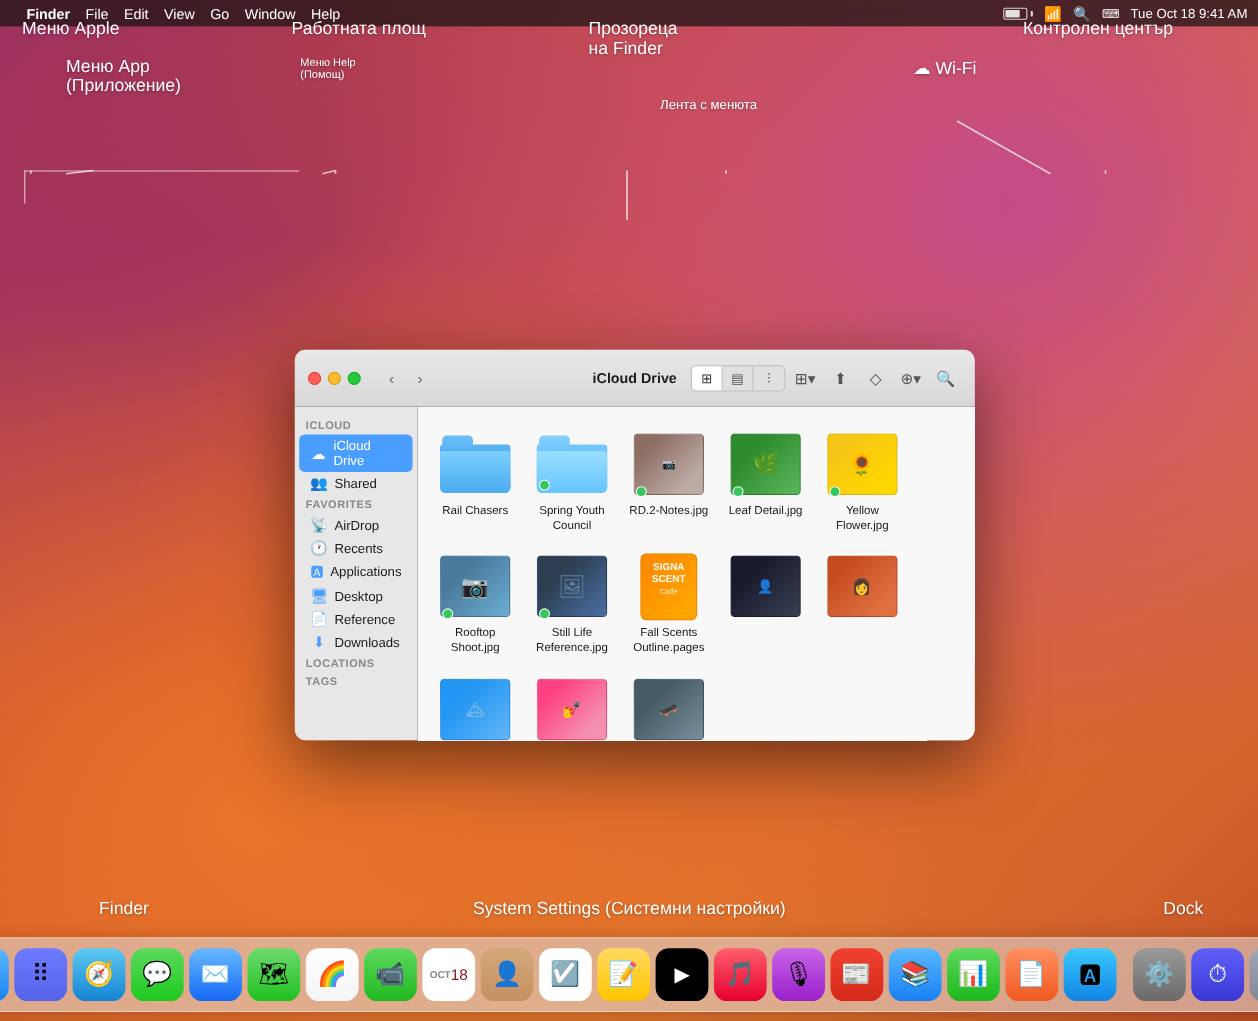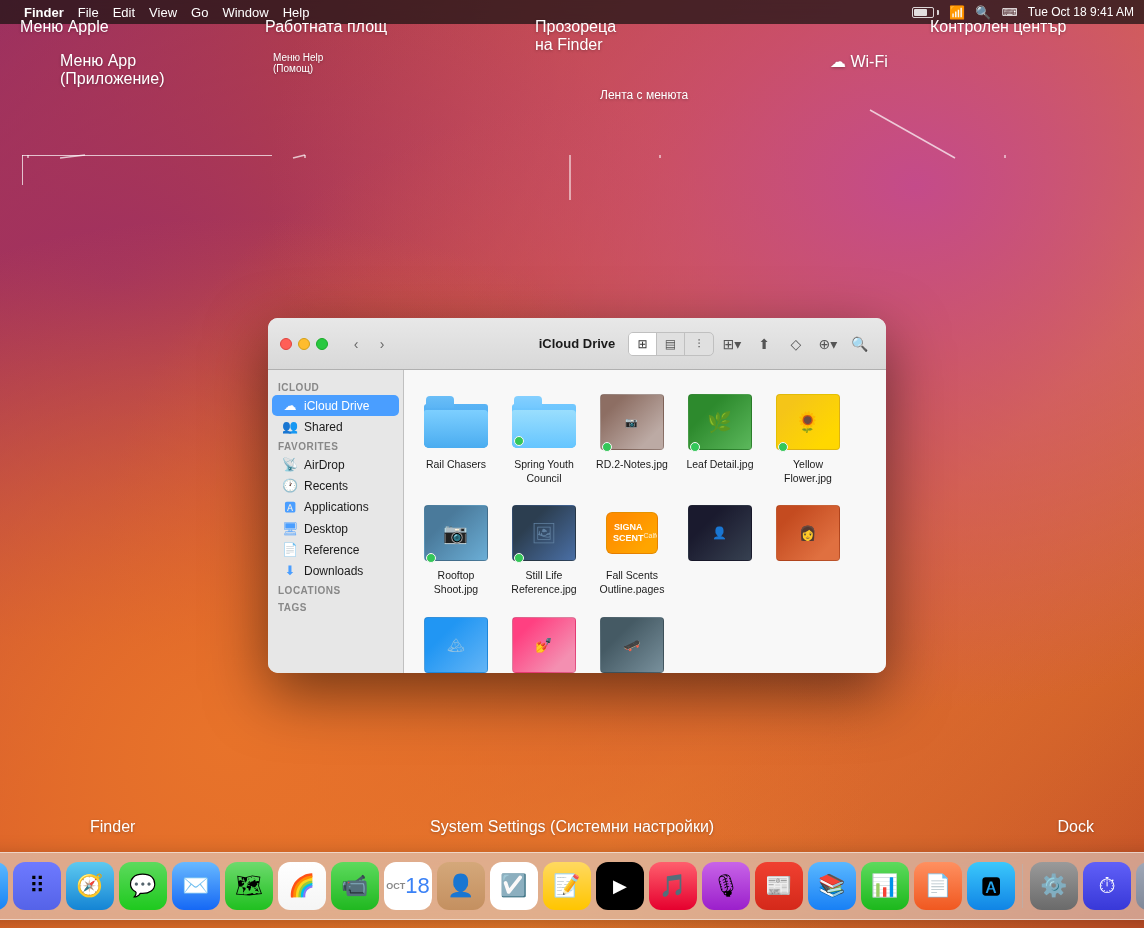"ICLOUD" .sidebar { width: 136px -> 112px }
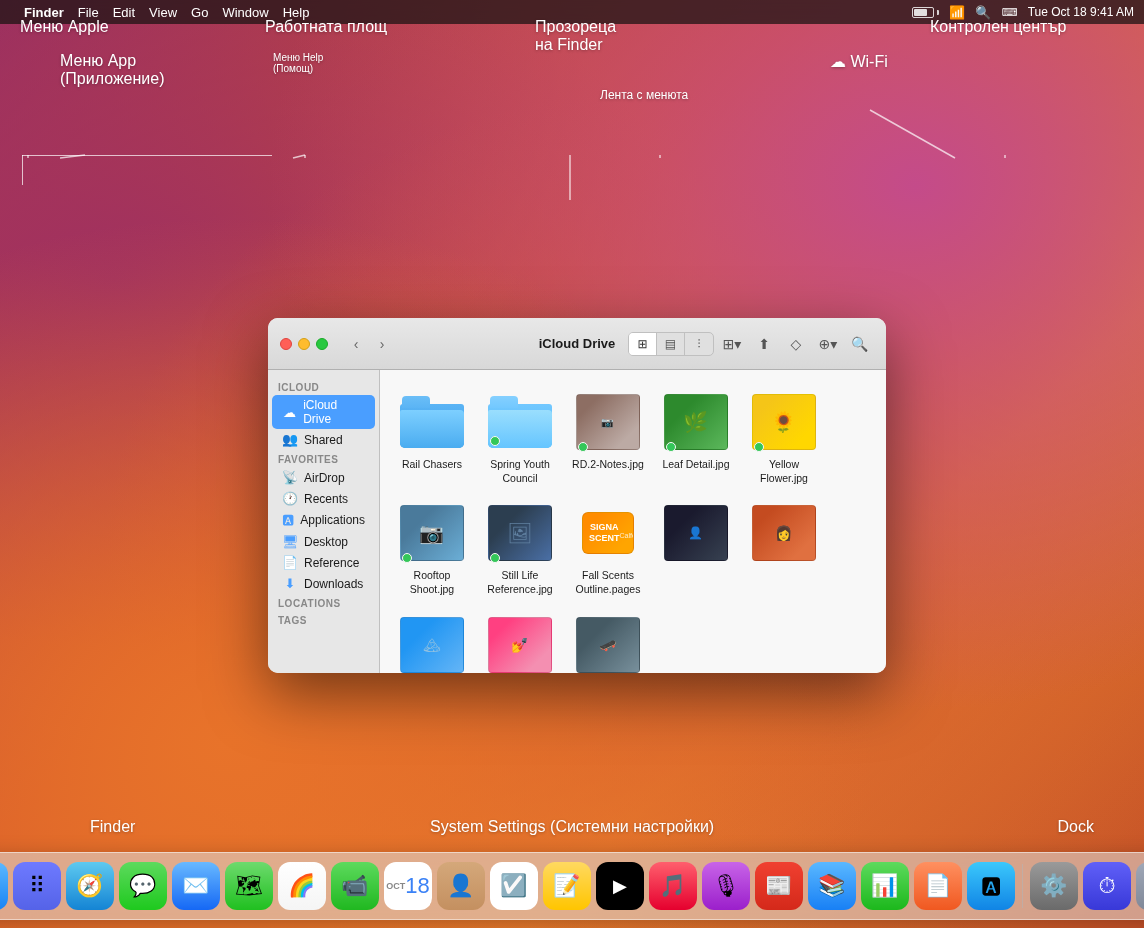"SIGNA" div.img-thumb { flex-direction: row -> column; height: 42px -> 61px }
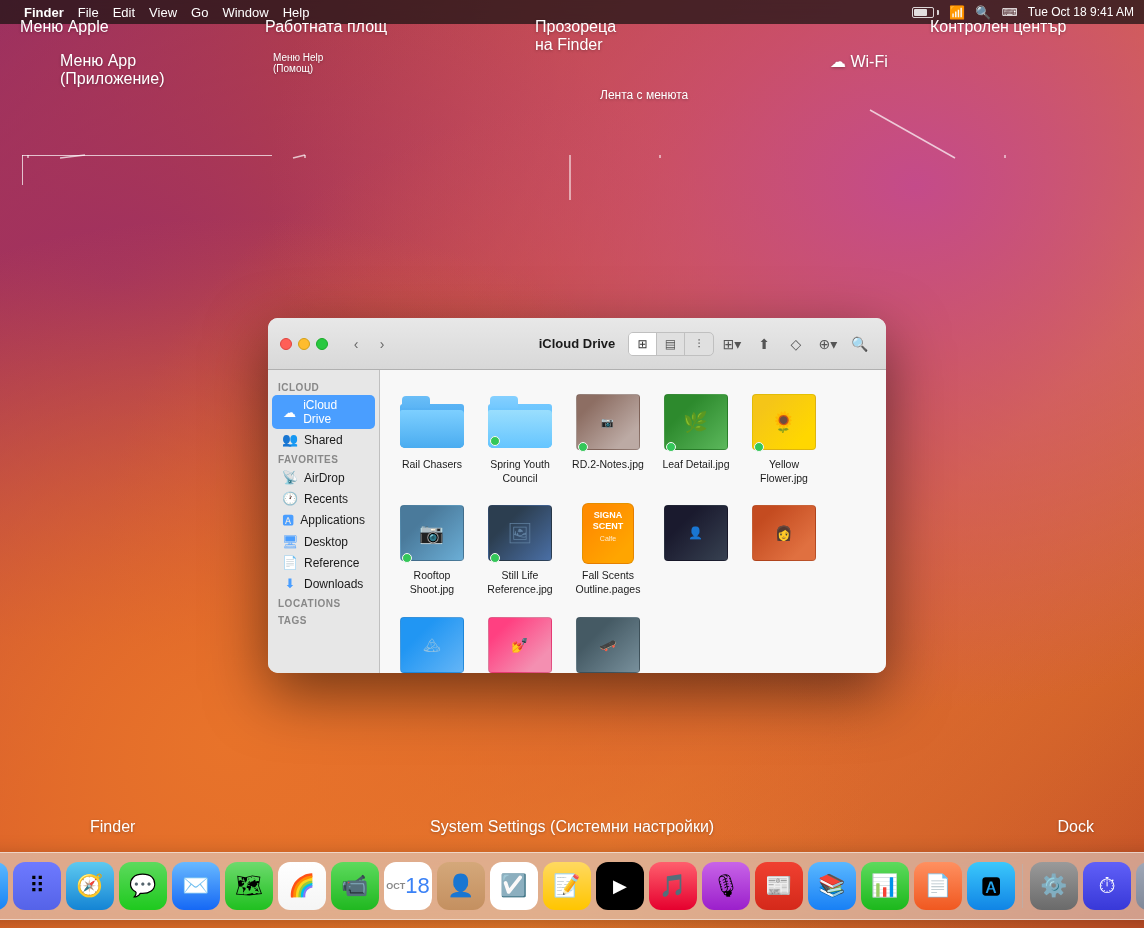"18" span { color: #3b82f6 -> #7f1d1d; font-size: 22px -> 14px }
